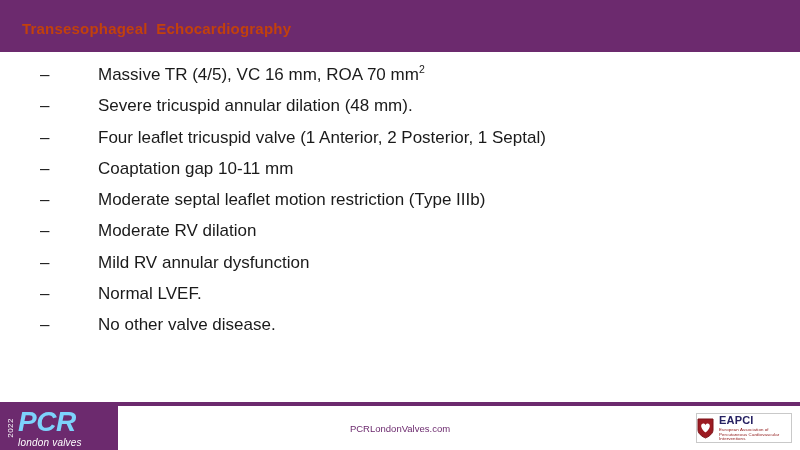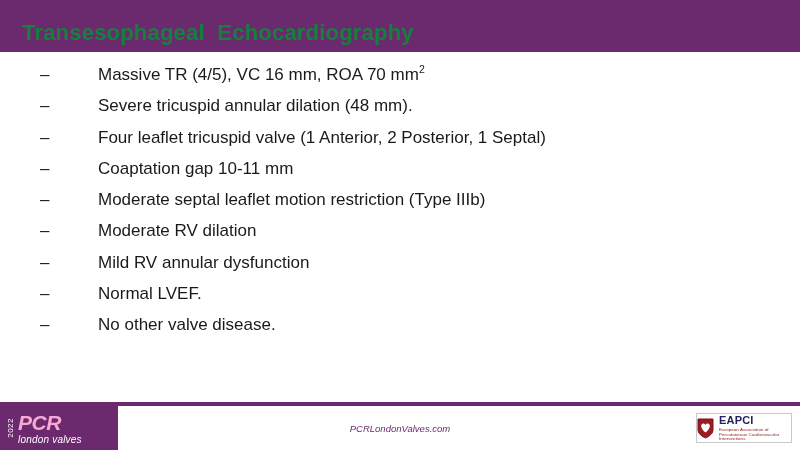"Transesophageal Echocardiography" .header-title { color: #15803d -> #c2410c; font-size: 22px -> 15px }
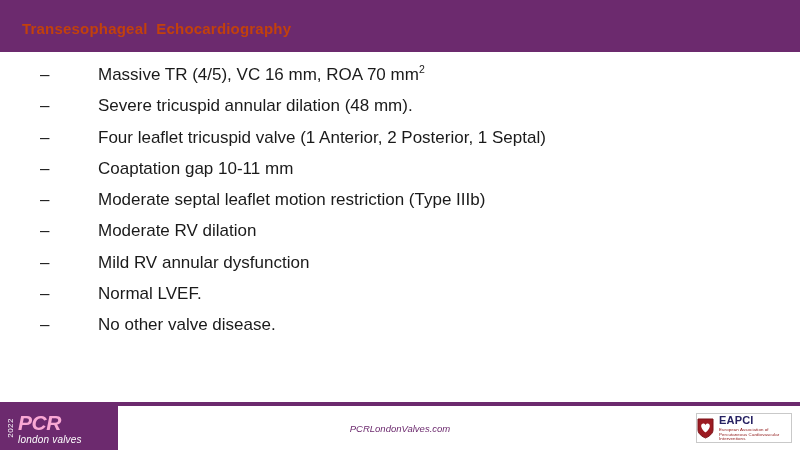"PCR" .pcr-word { color: #f9a8d4 -> #7dd3fc; font-size: 21px -> 28px }
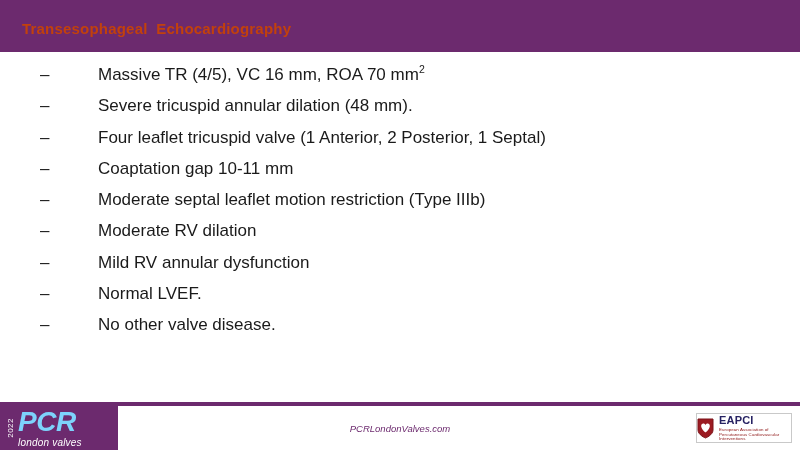"PCRLondonValves.com" .footer-center { font-style: italic -> none }
